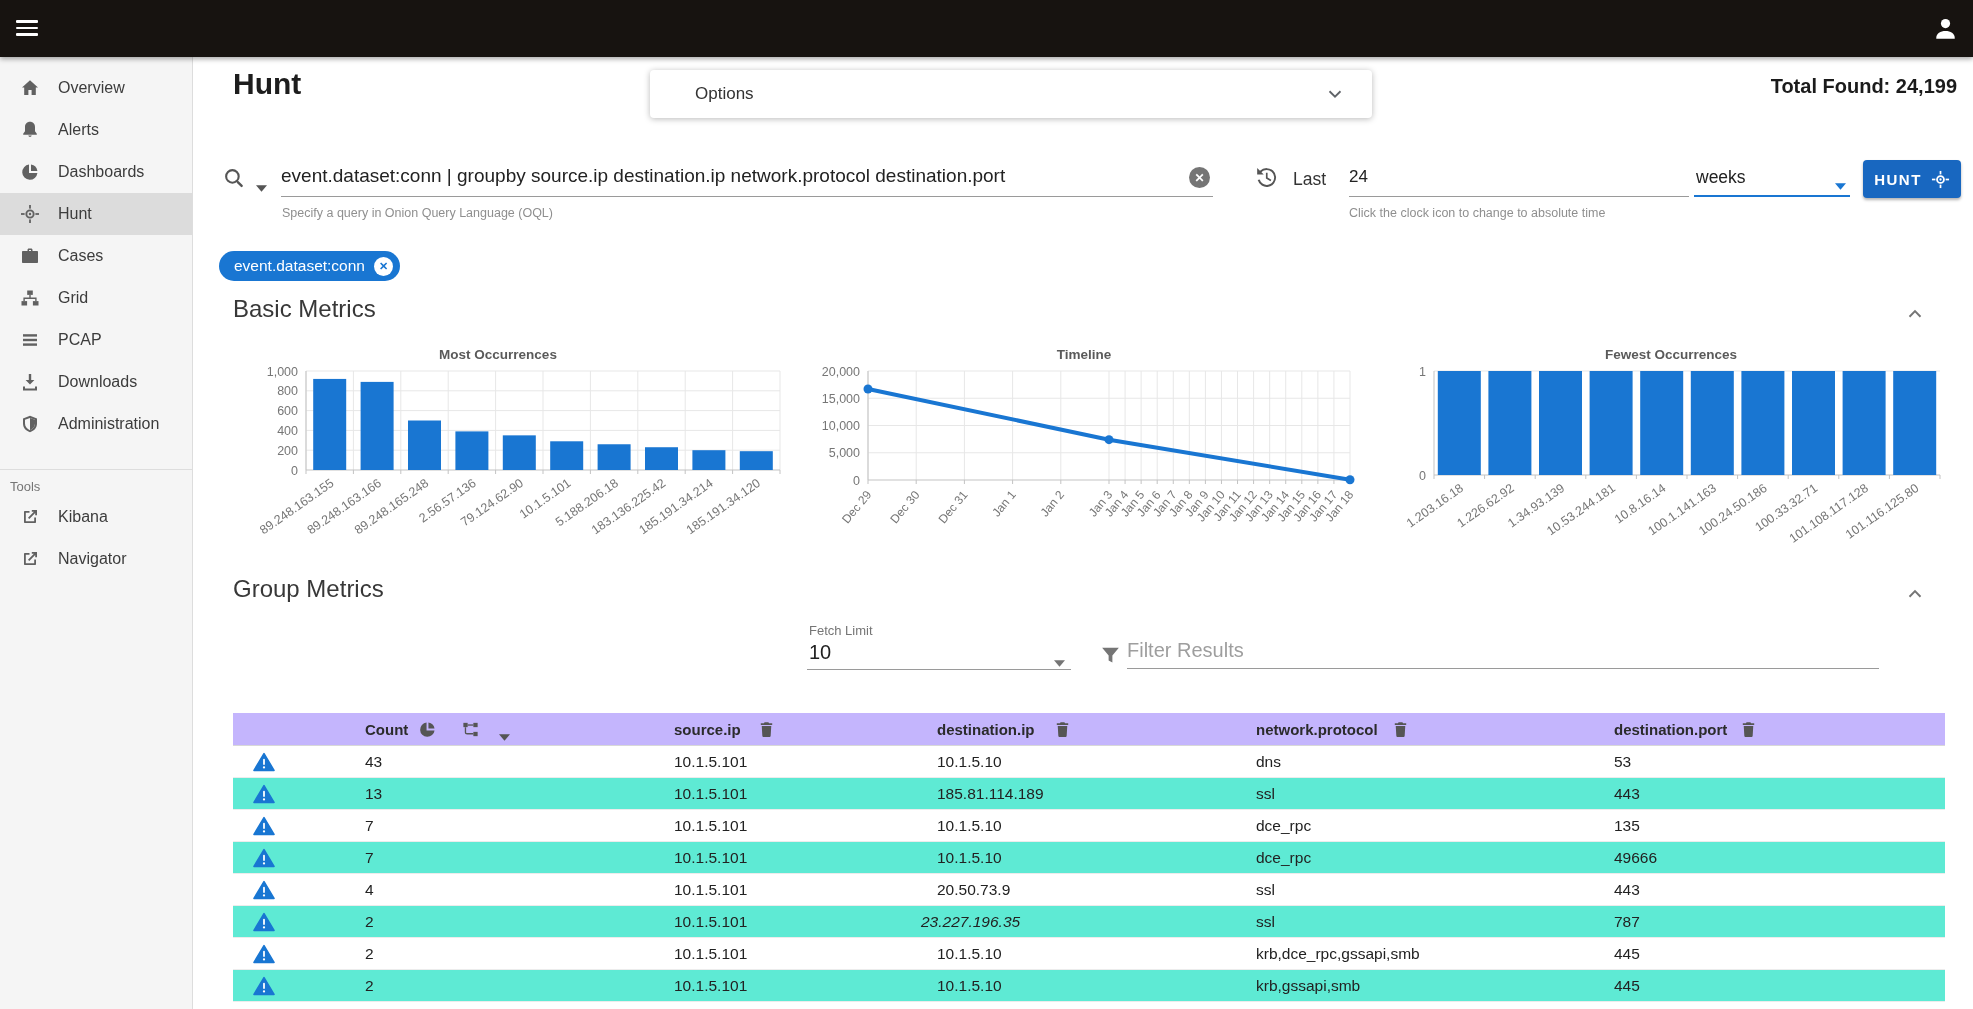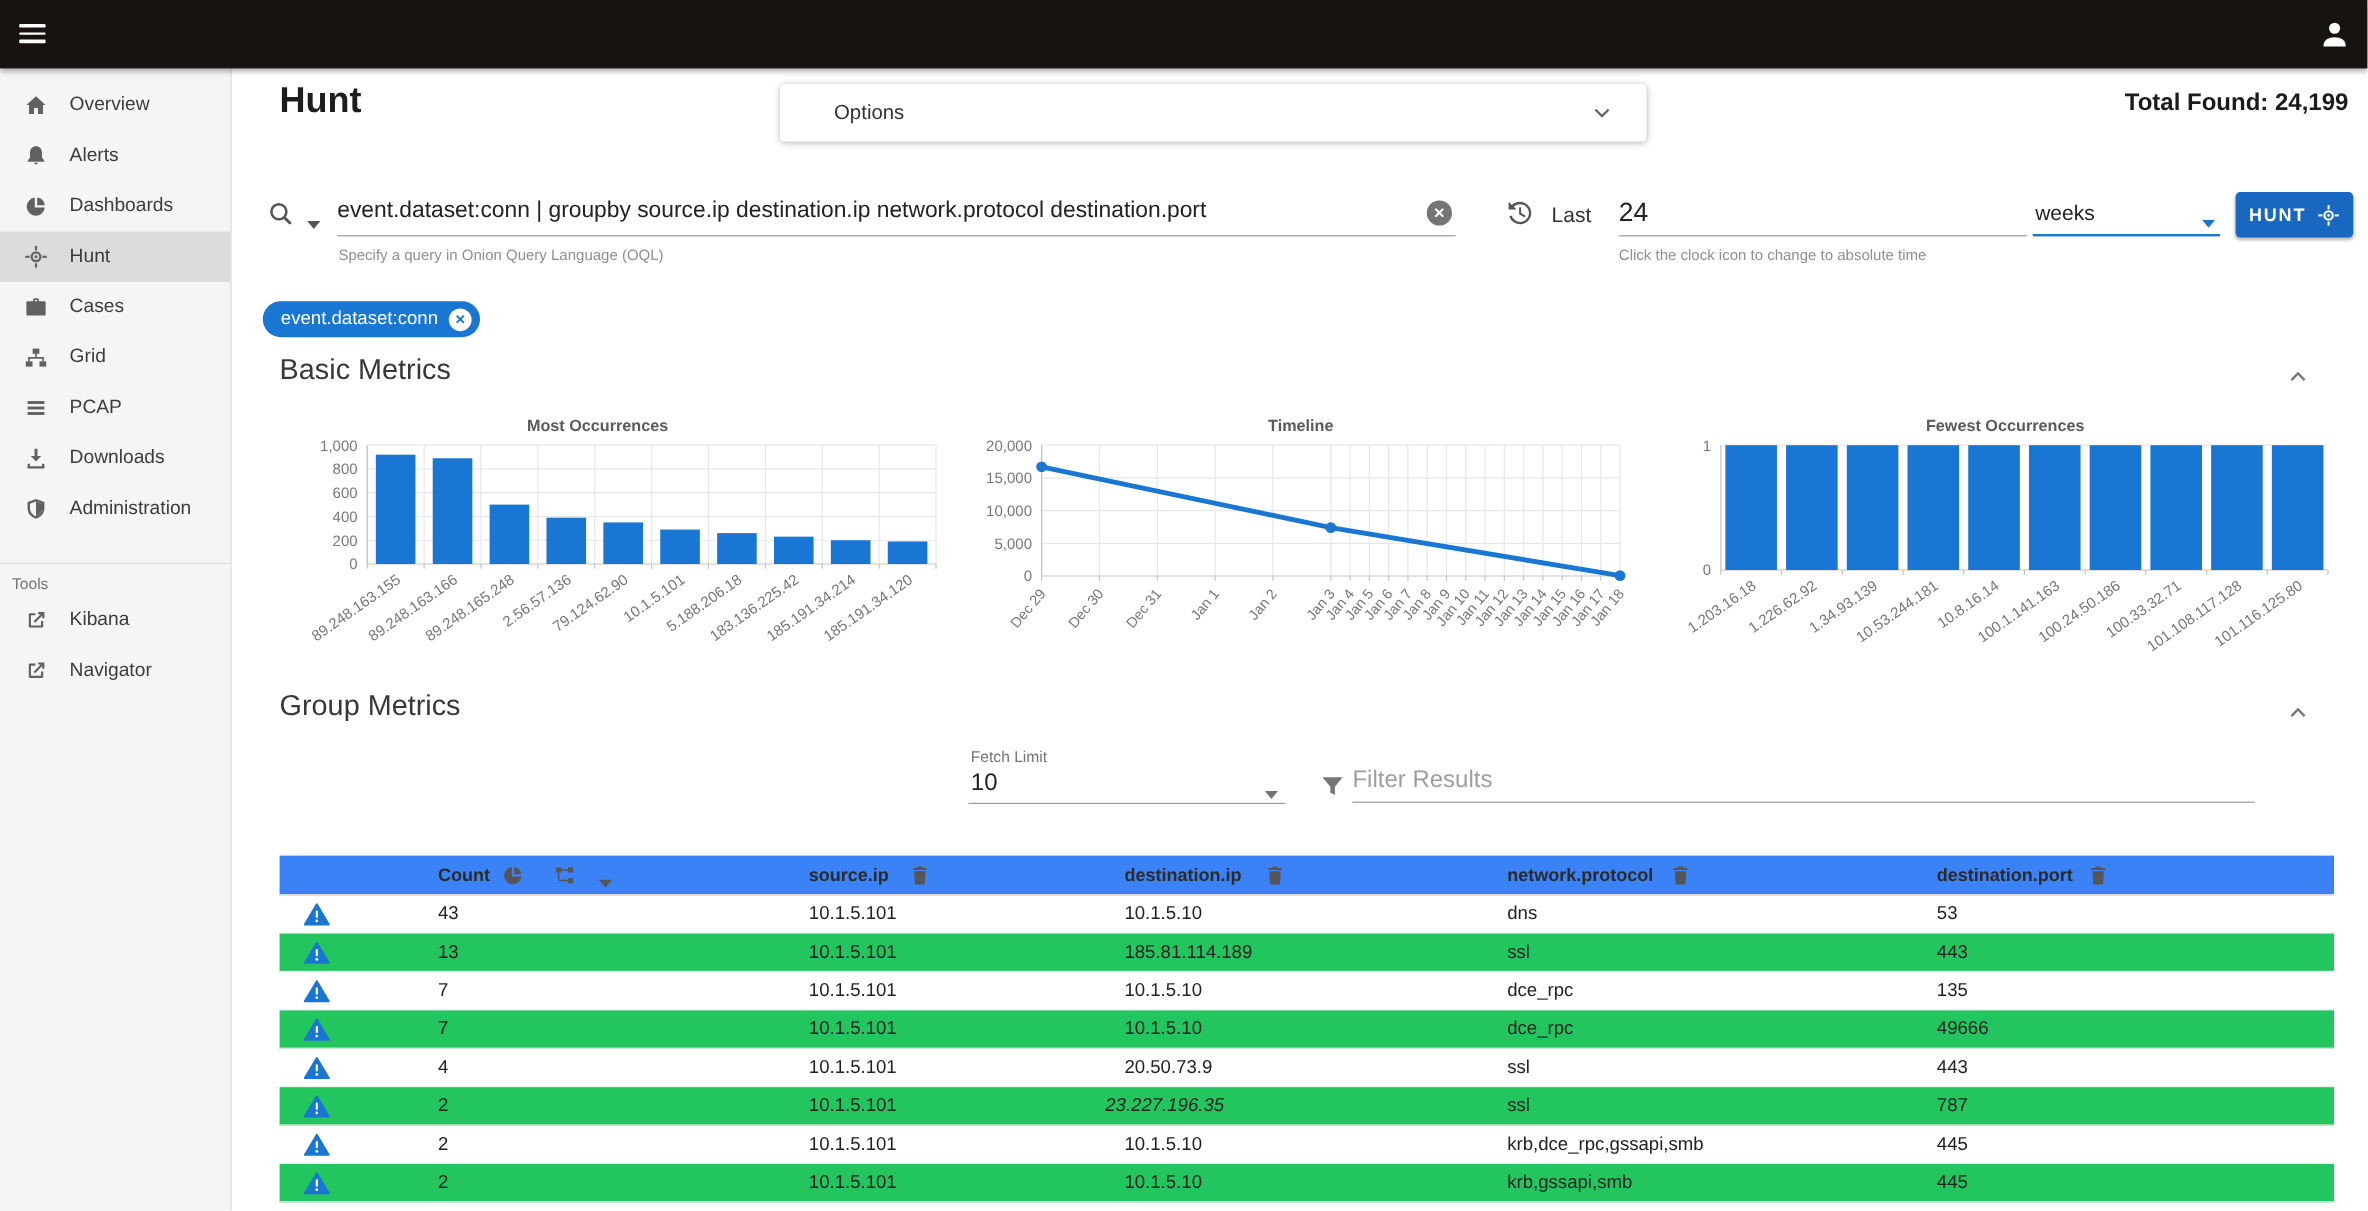"24" input.time { font-size: 22px -> 17px }
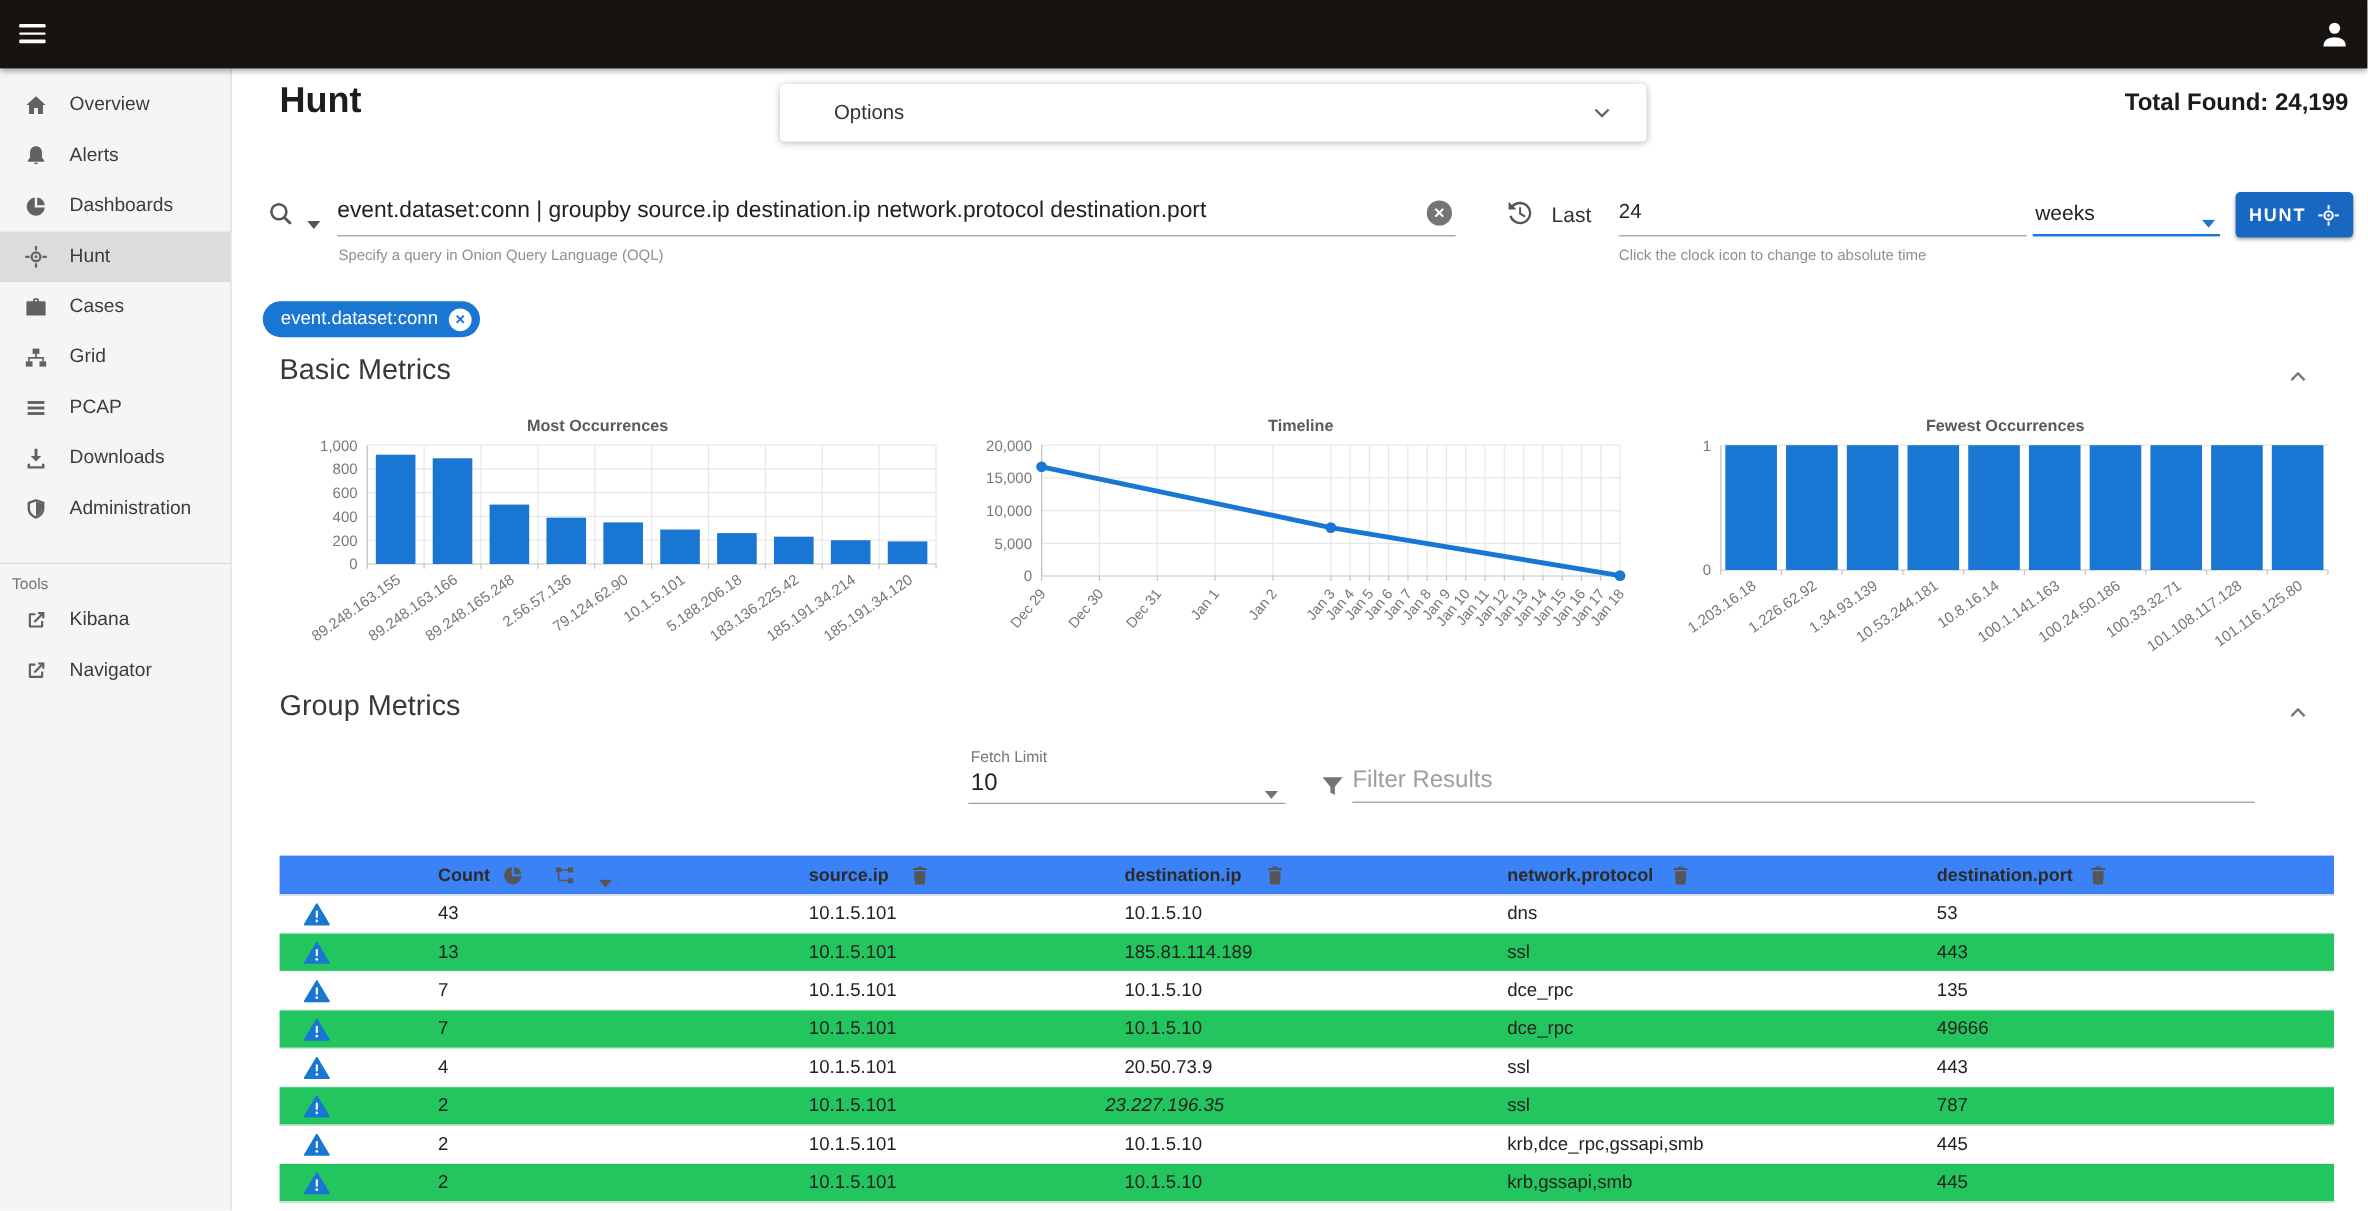"Count" .thead { background: #3b82f6 -> #c4b5fd }
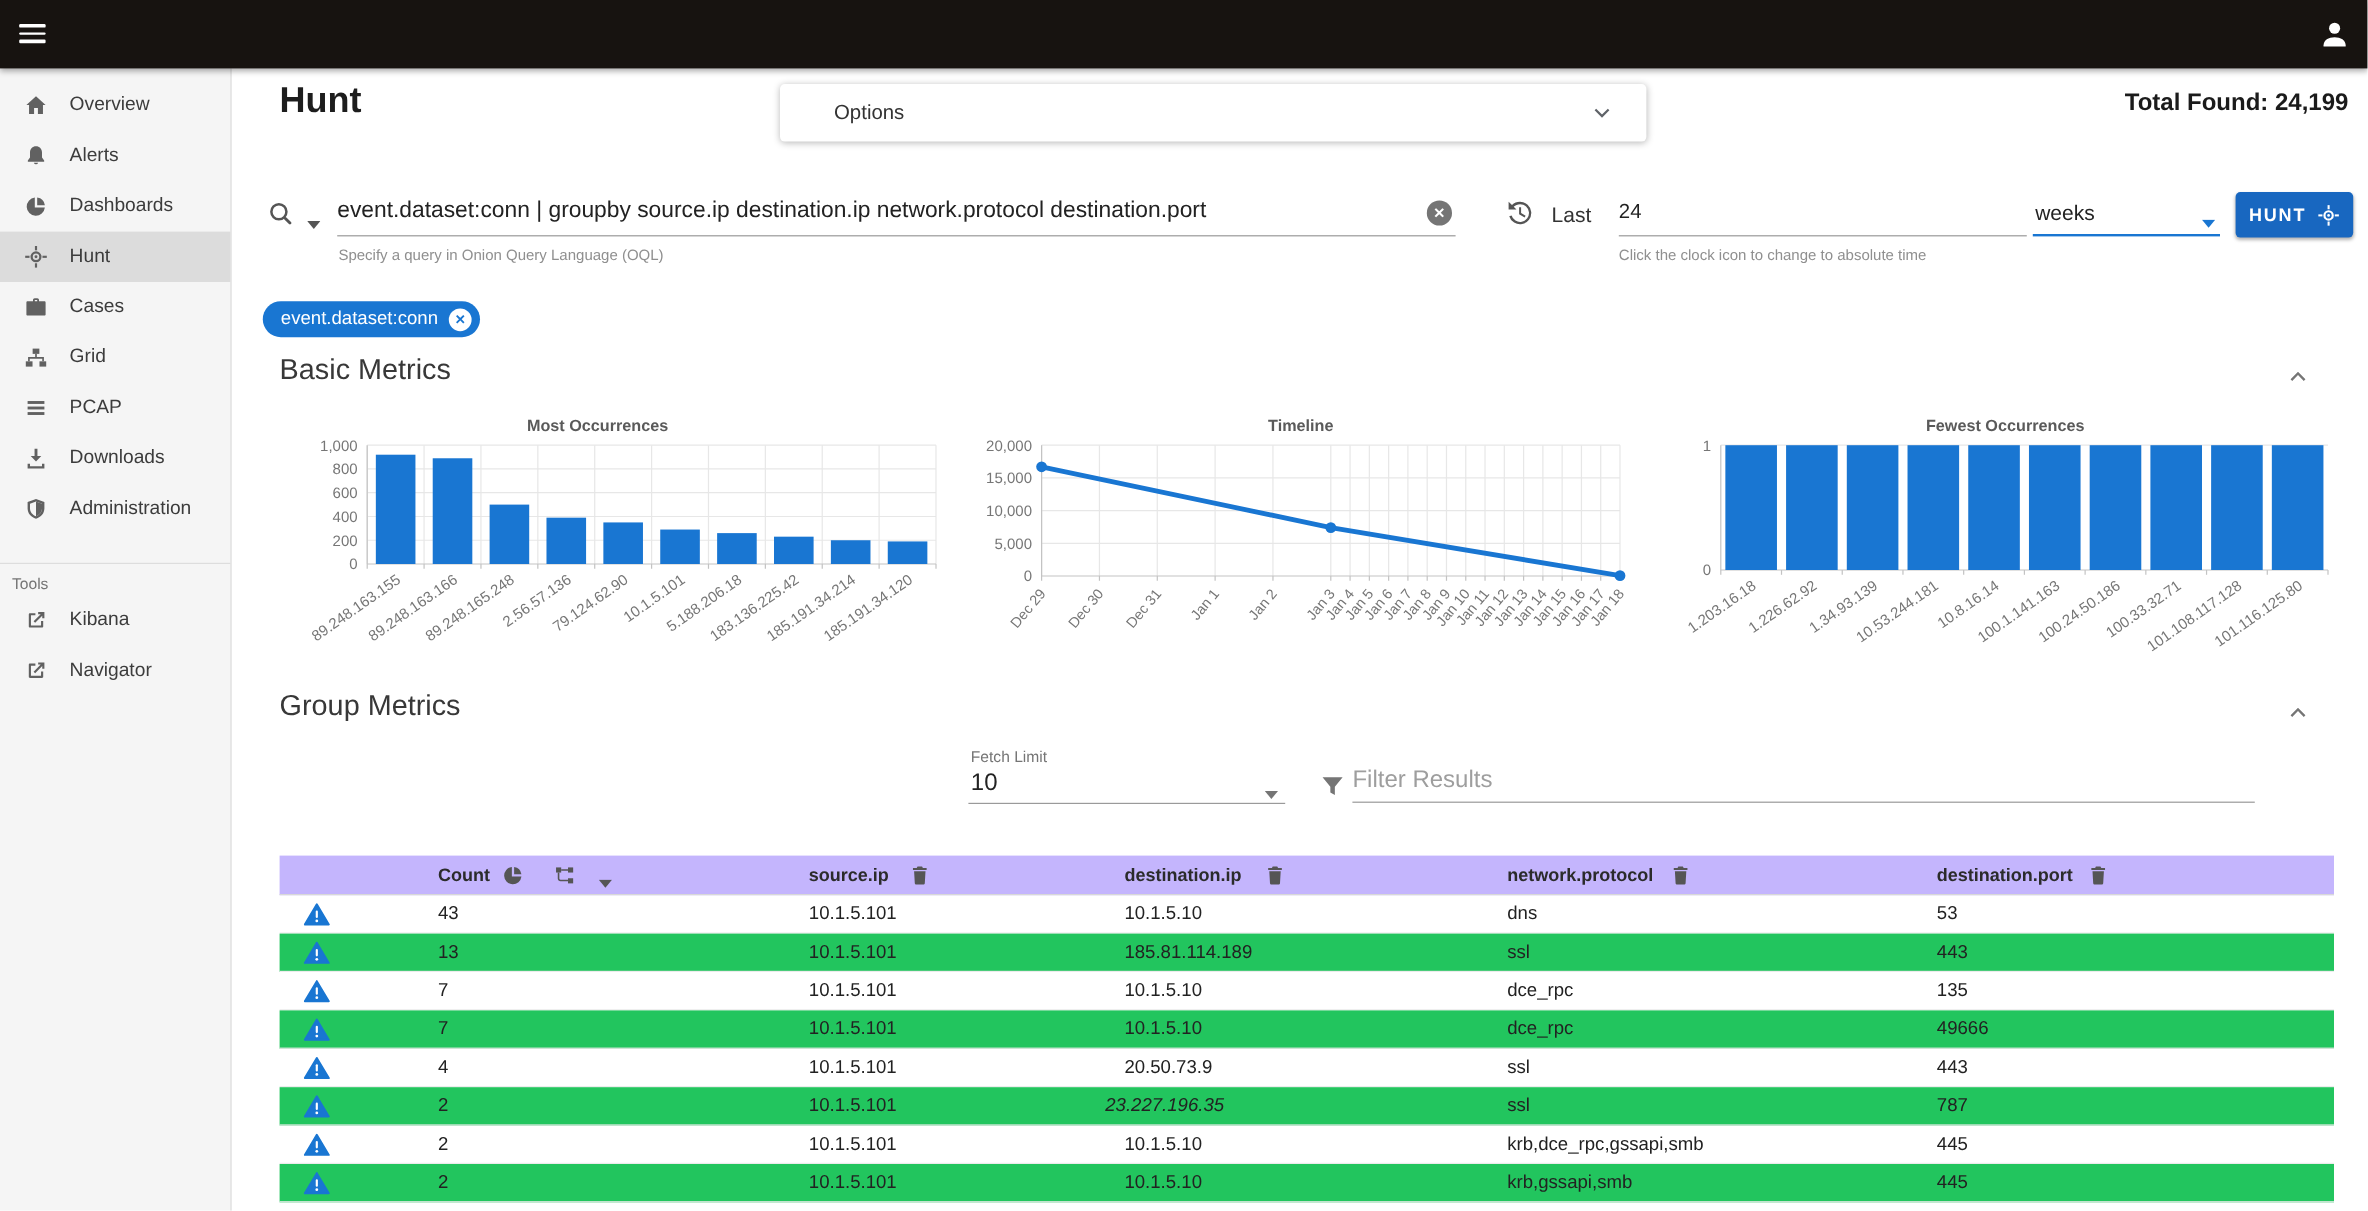"13" .trow.alt { background: #22c55e -> #5eead4 }
